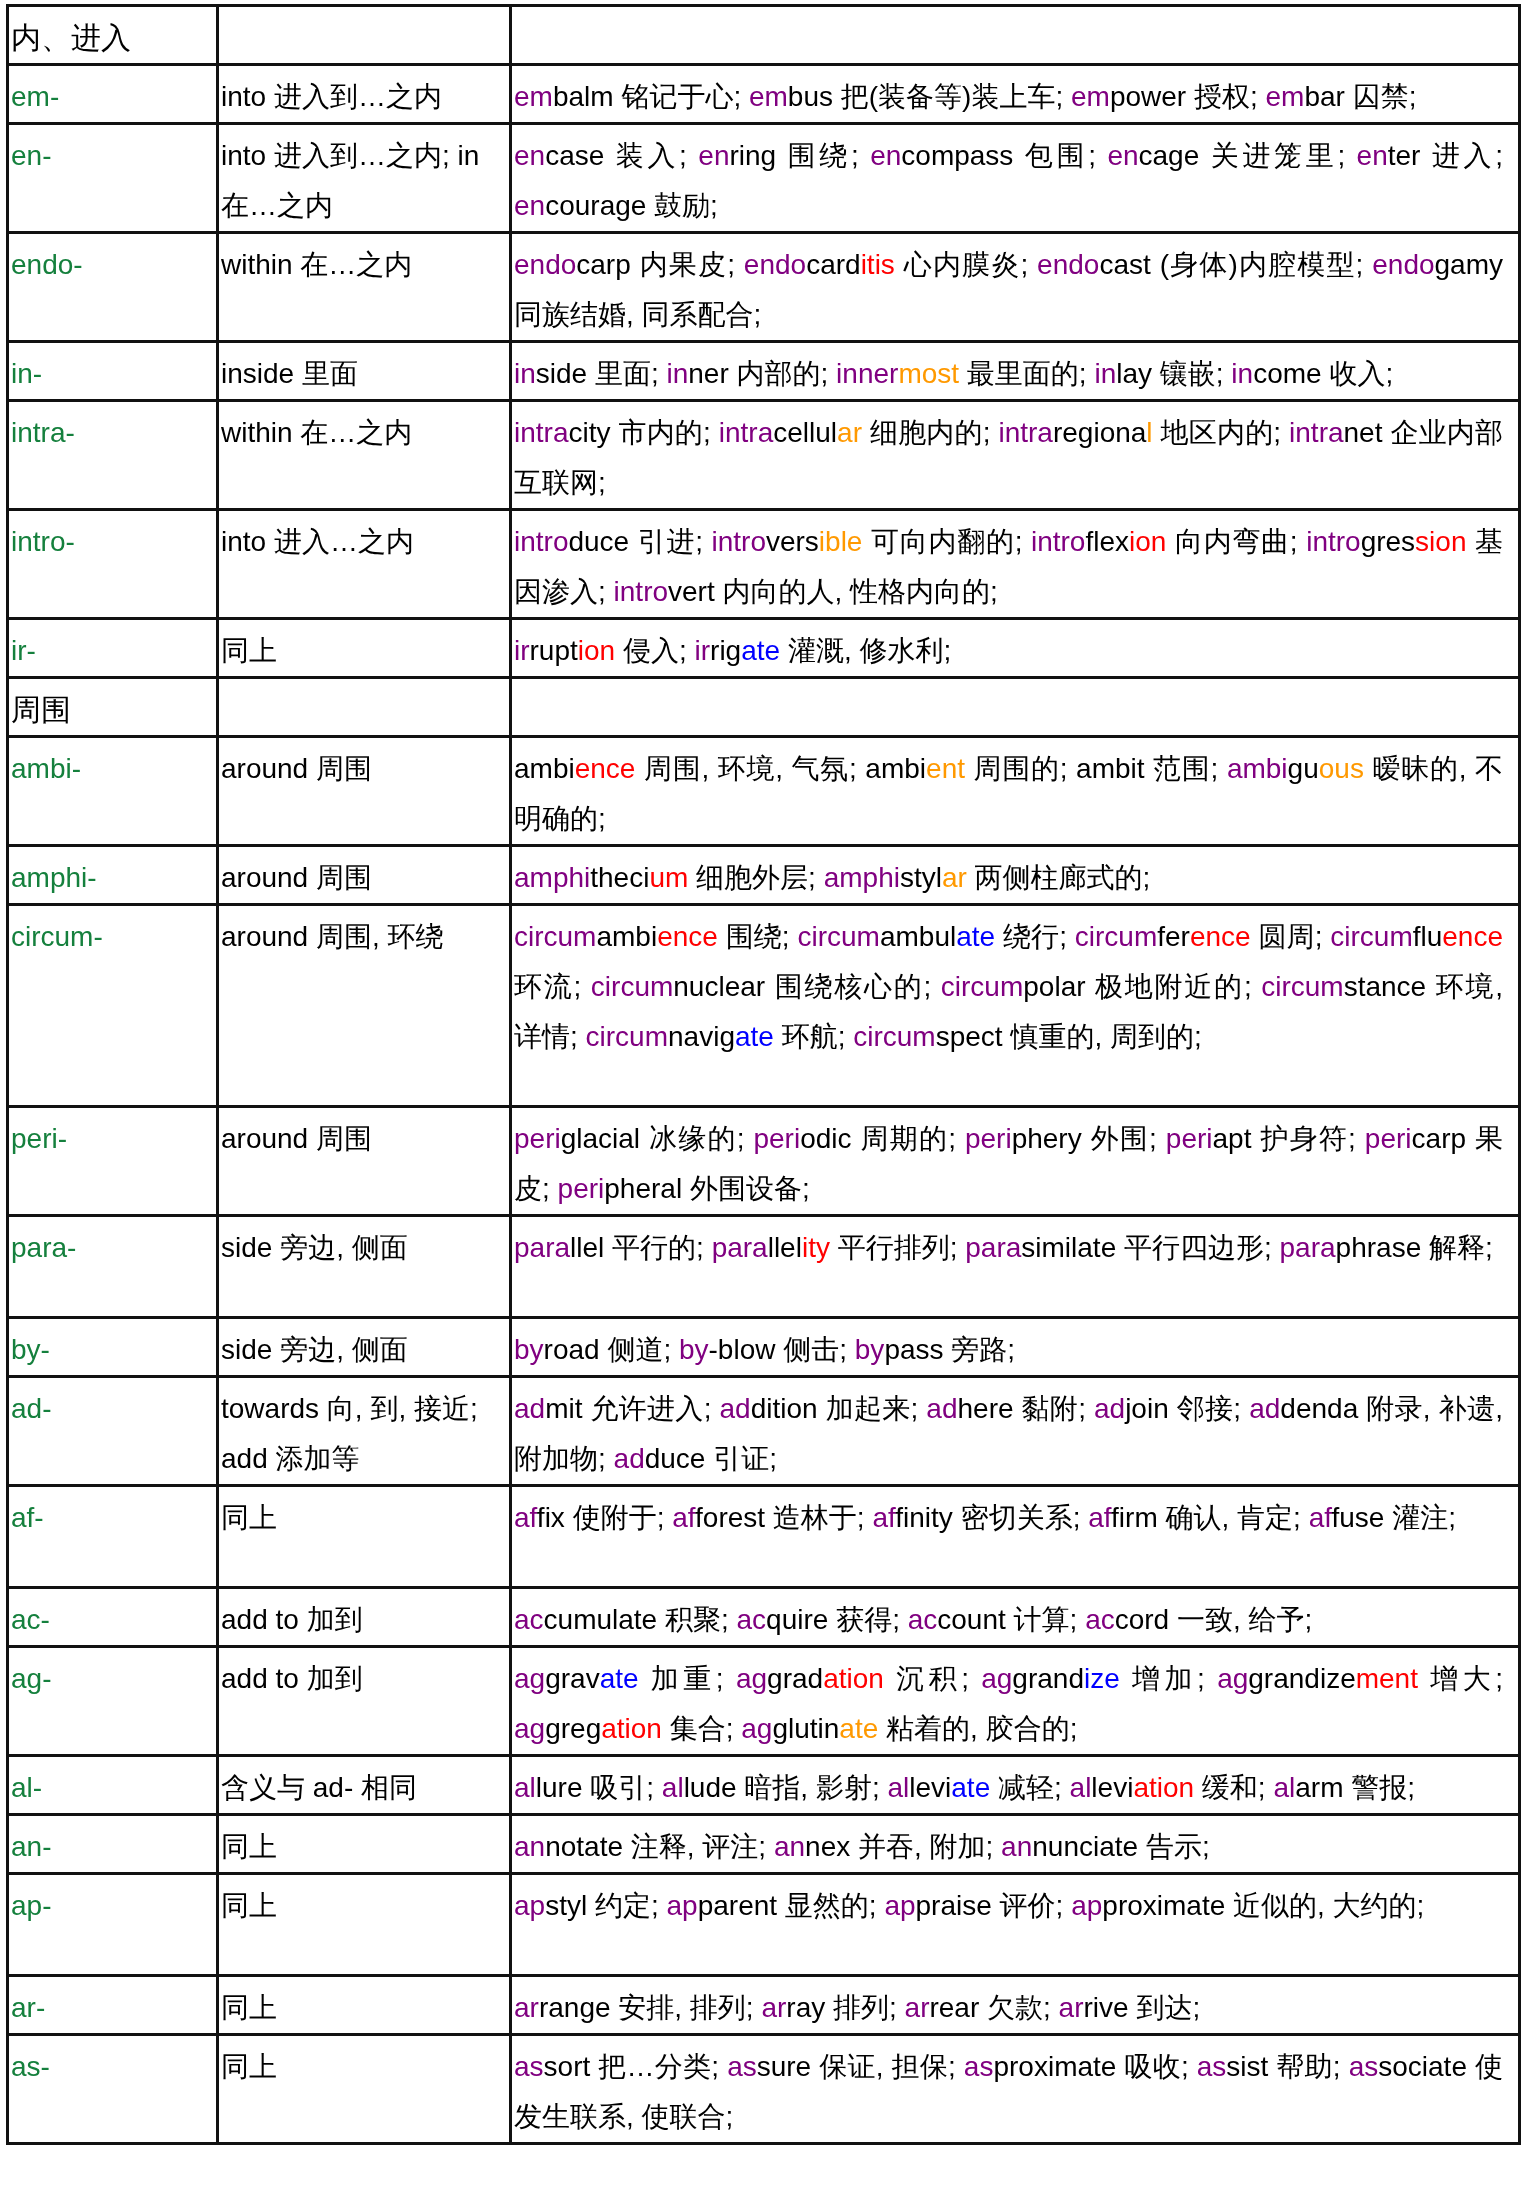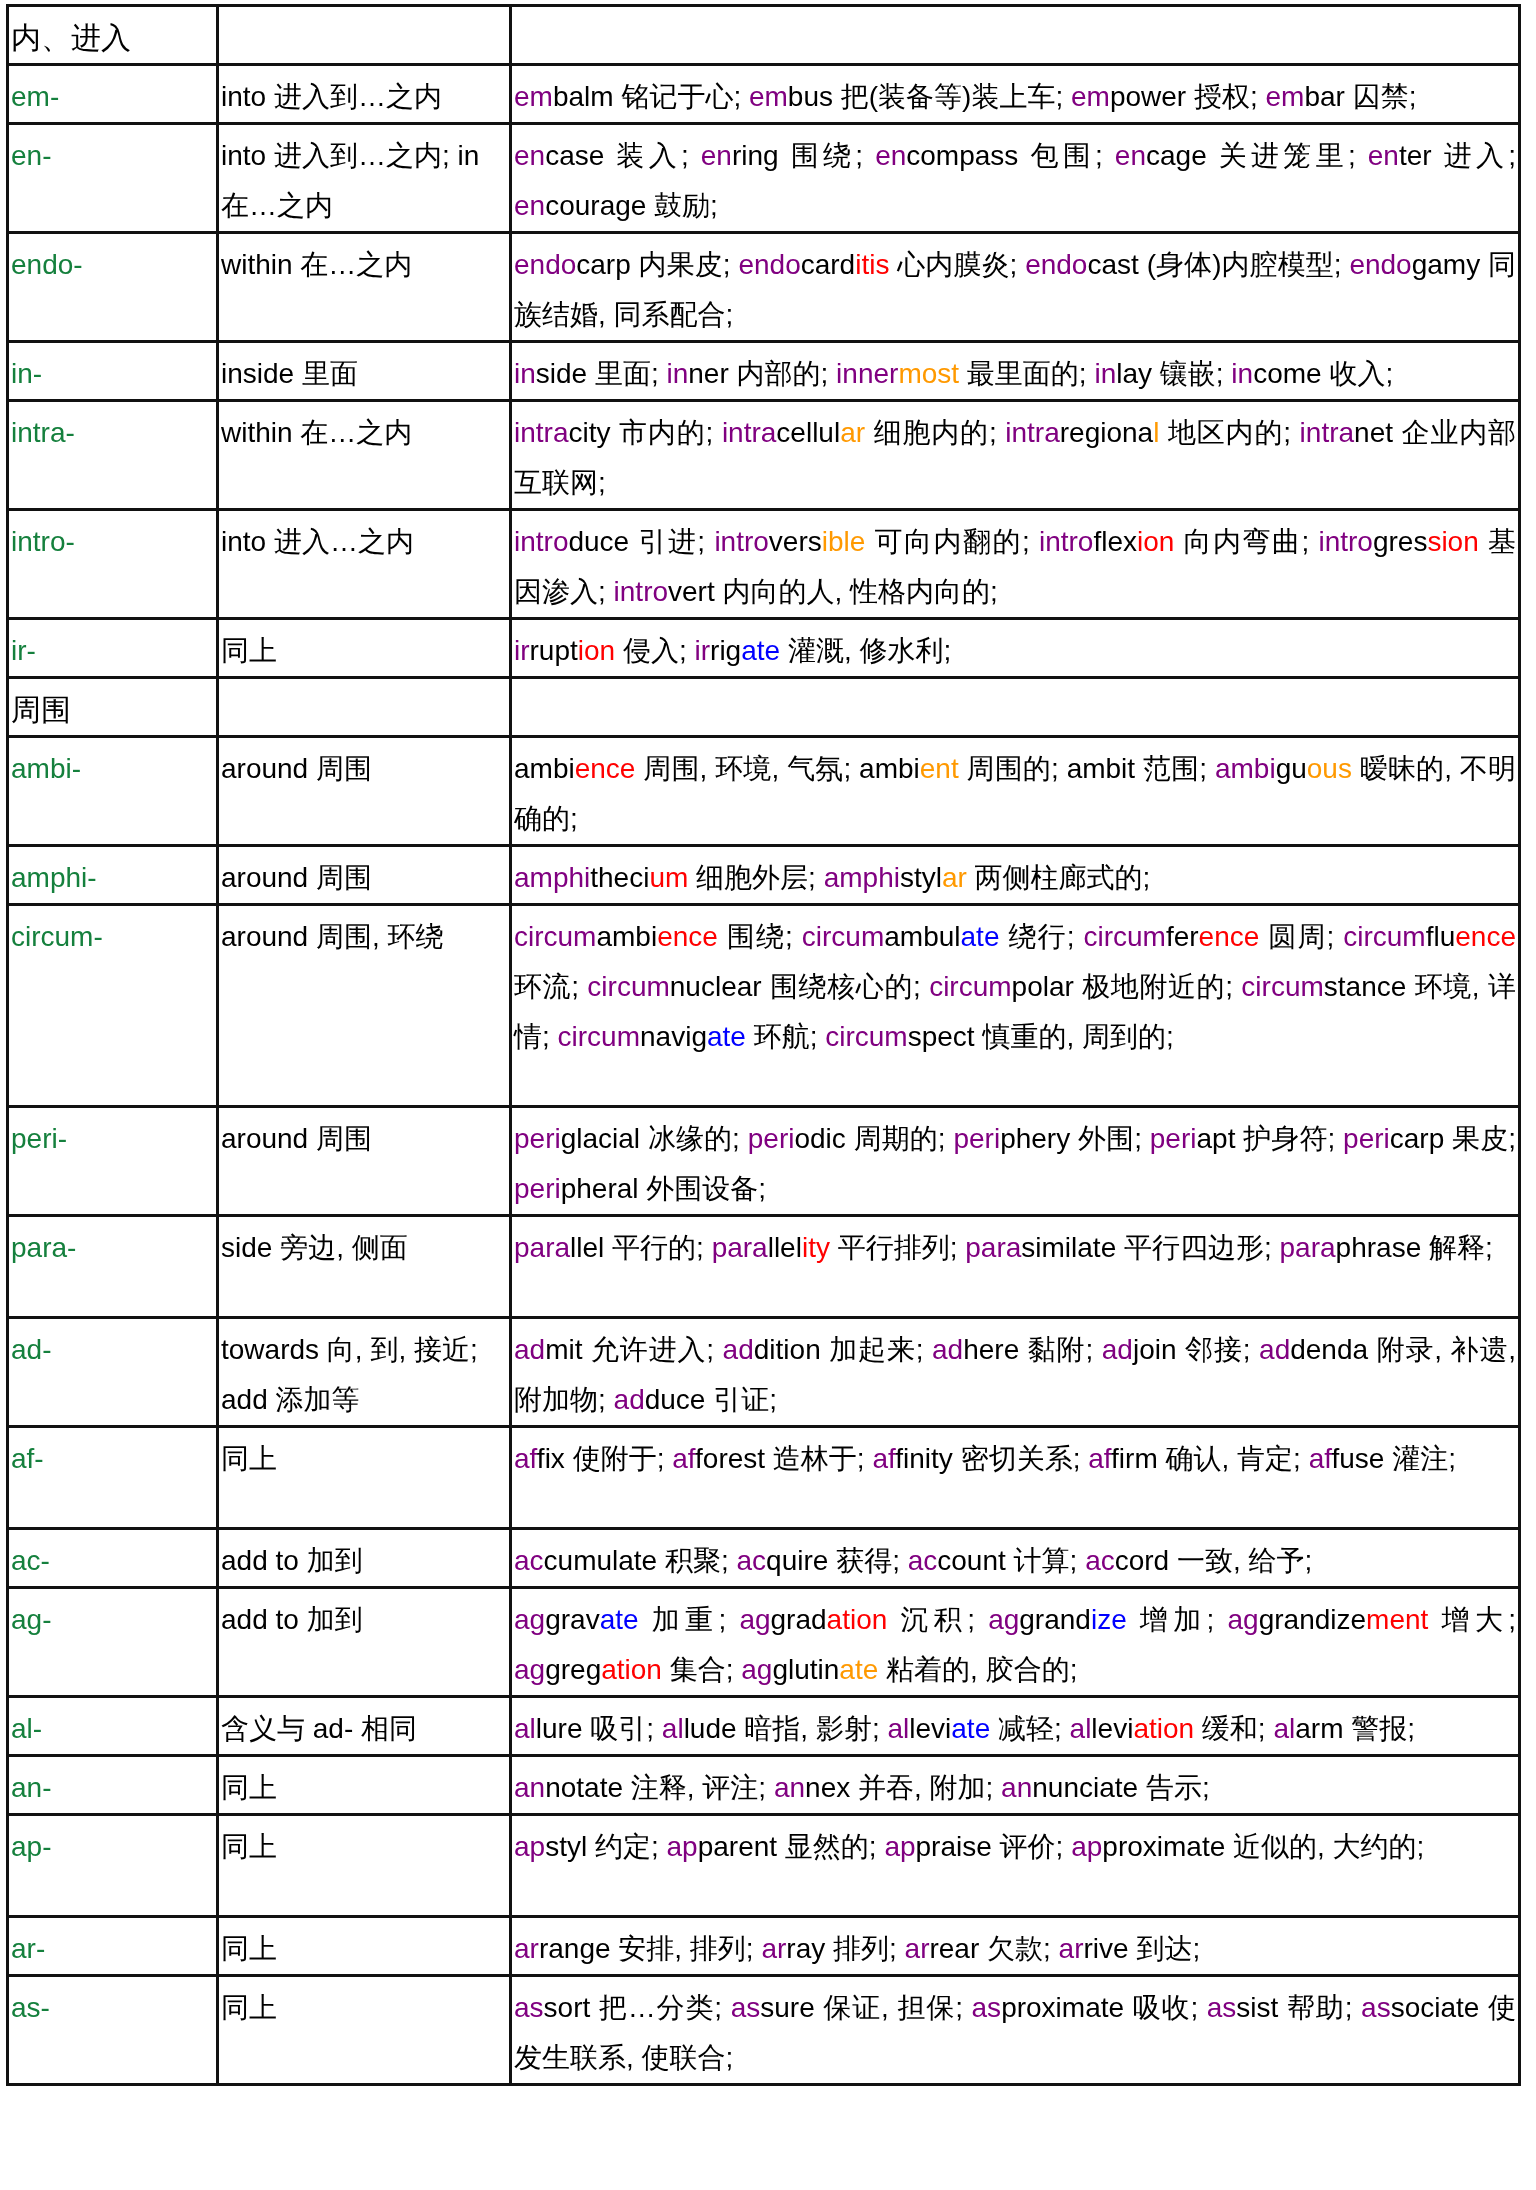"embalm 铭记于心; embus 把(装备等)装上车; empower" table.roots td.c3 { padding-right: 2px -> 15px }
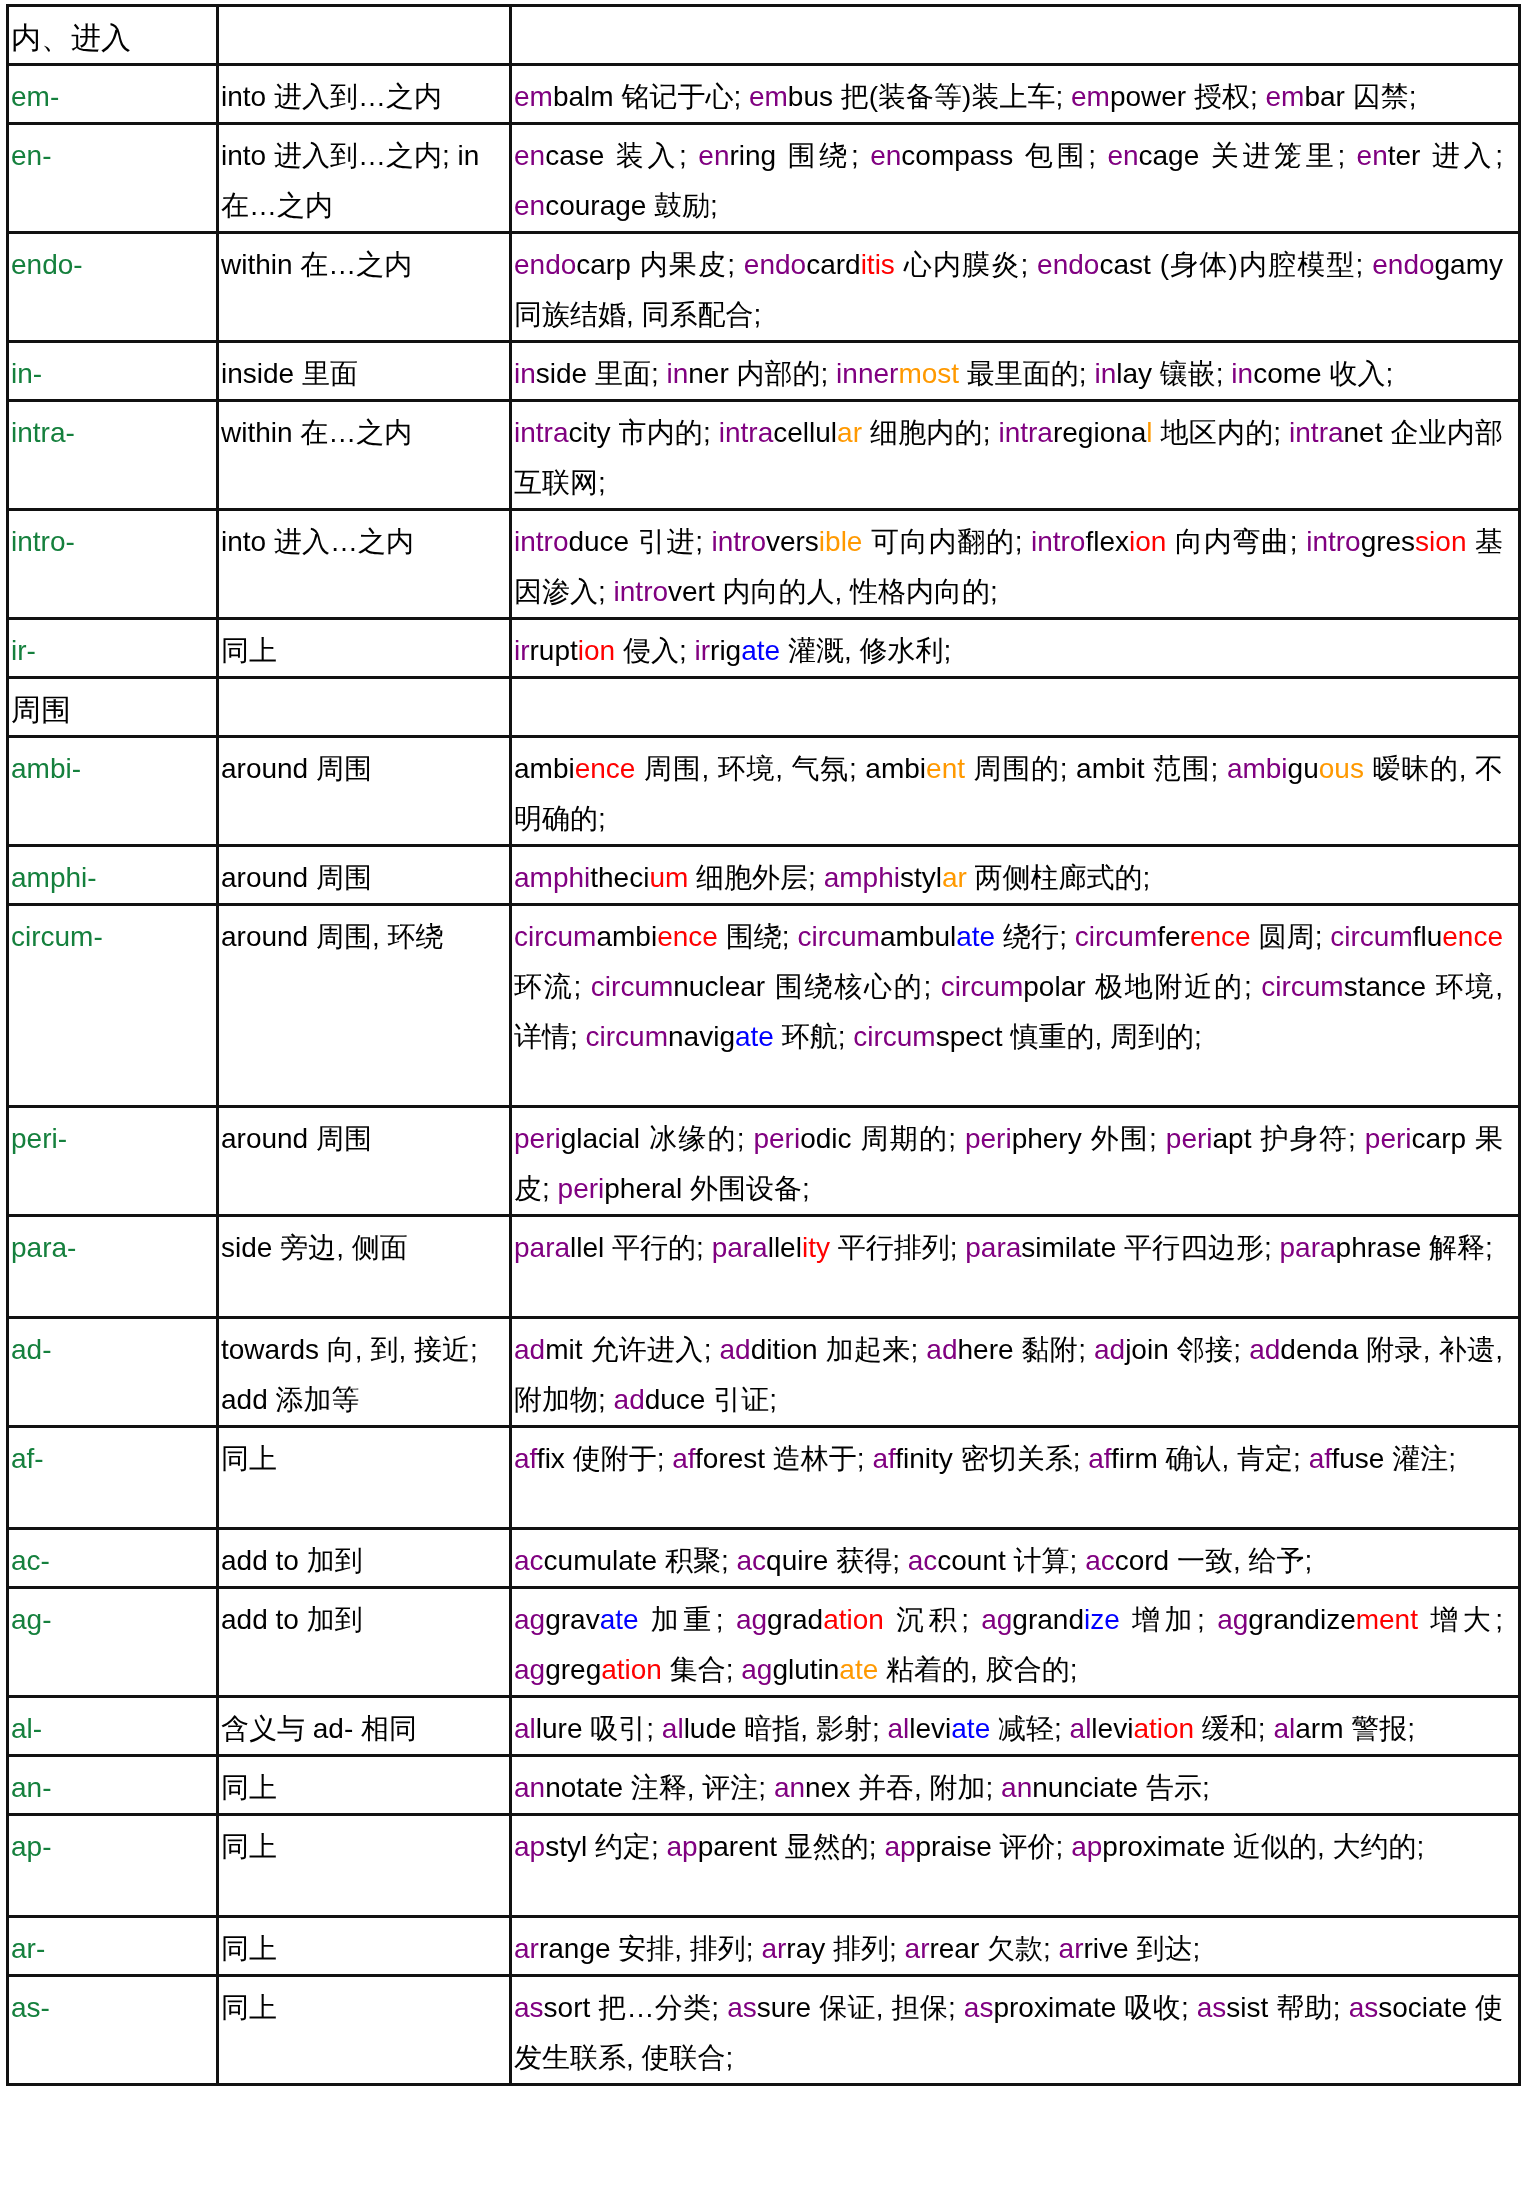"by-" tr.r1 { html: none -> <tr> <td>by-</td> <td>side 旁边, 侧面</td> <td><span>by</span><span>road 侧道; </span><span>by</span><span>-blow 侧击; </span><span>by</span><span>pass 旁路;</span></td> </tr> }
